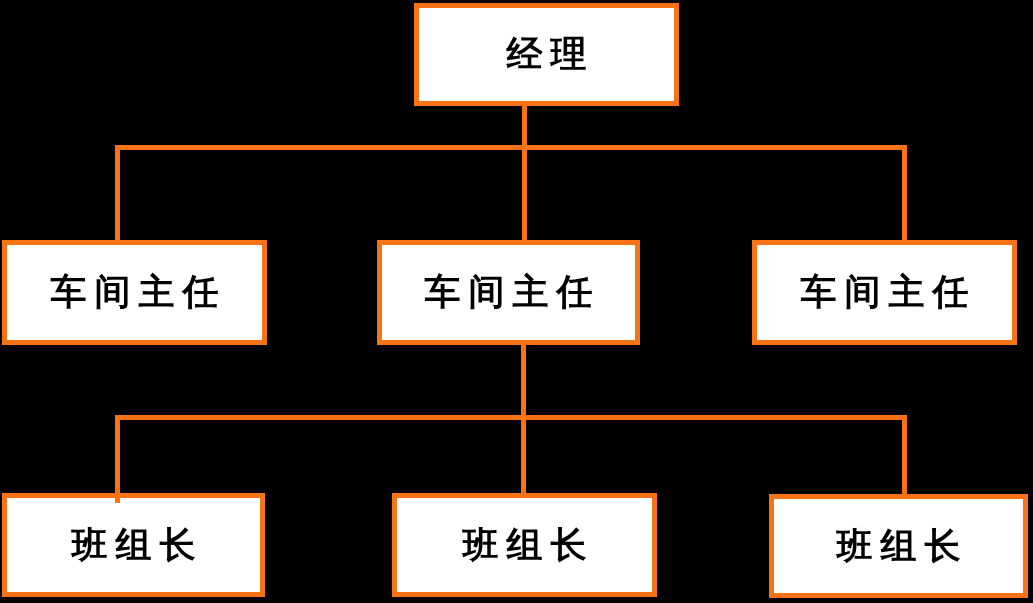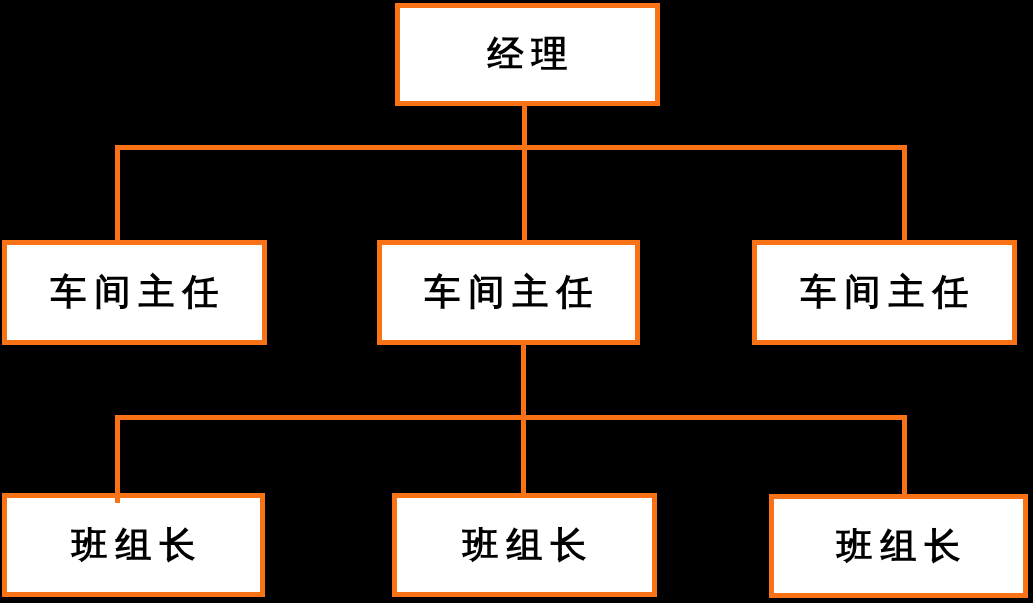"经理" div.node { left: 395px -> 414px }
